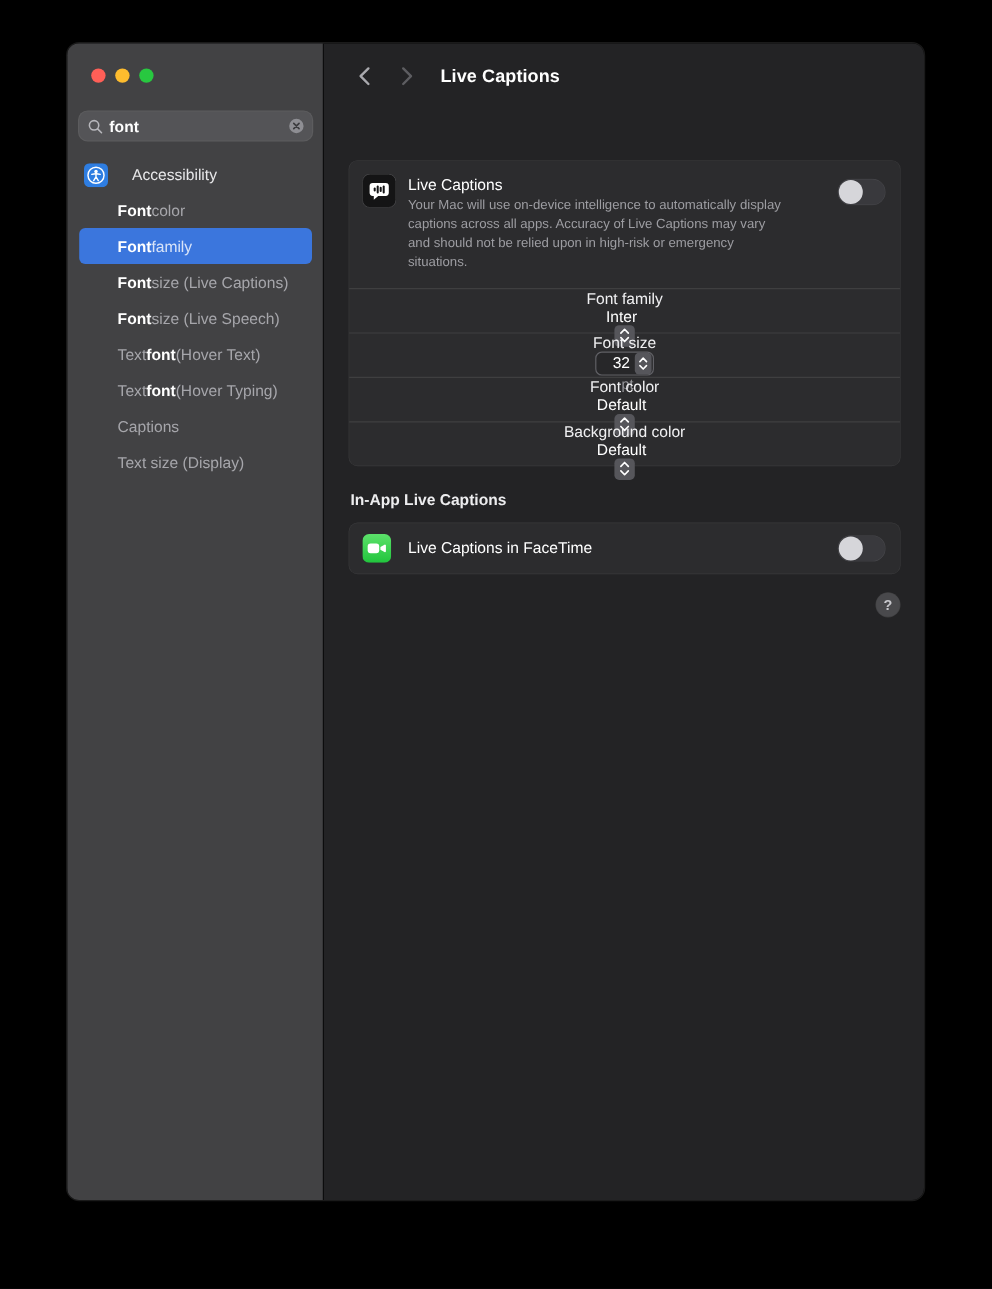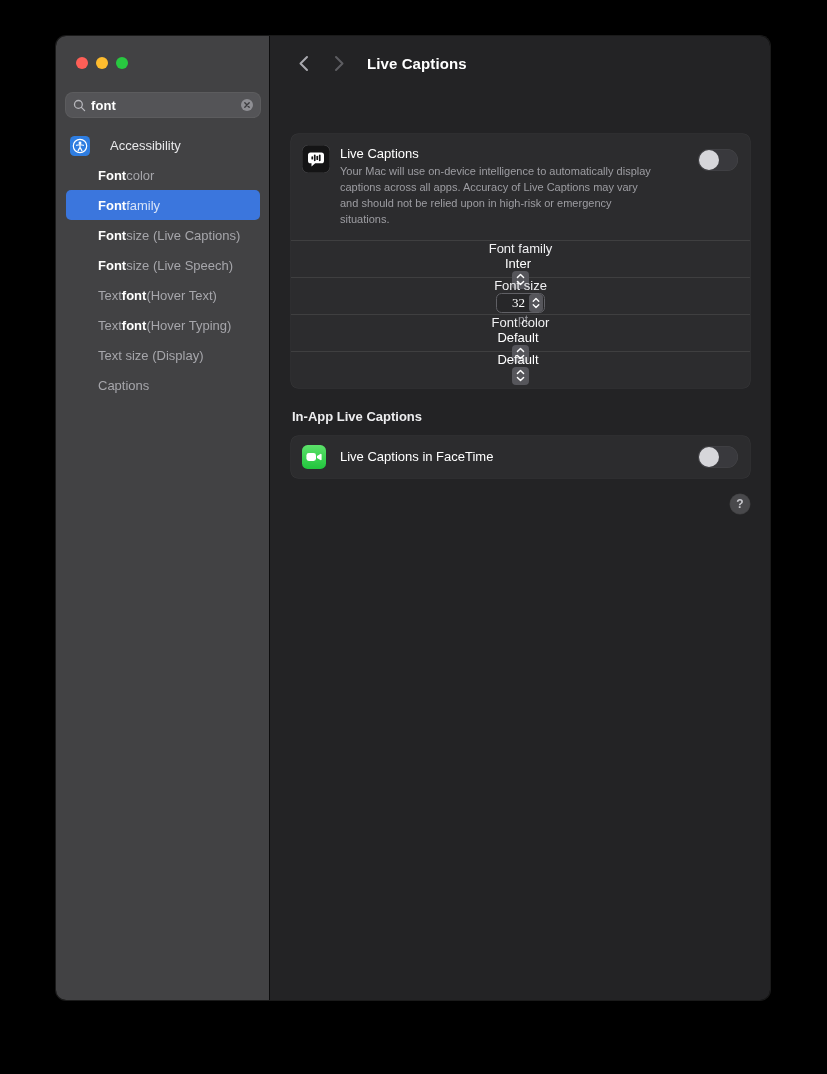"32" .size-box { font-family: Liberation Serif, serif -> none }
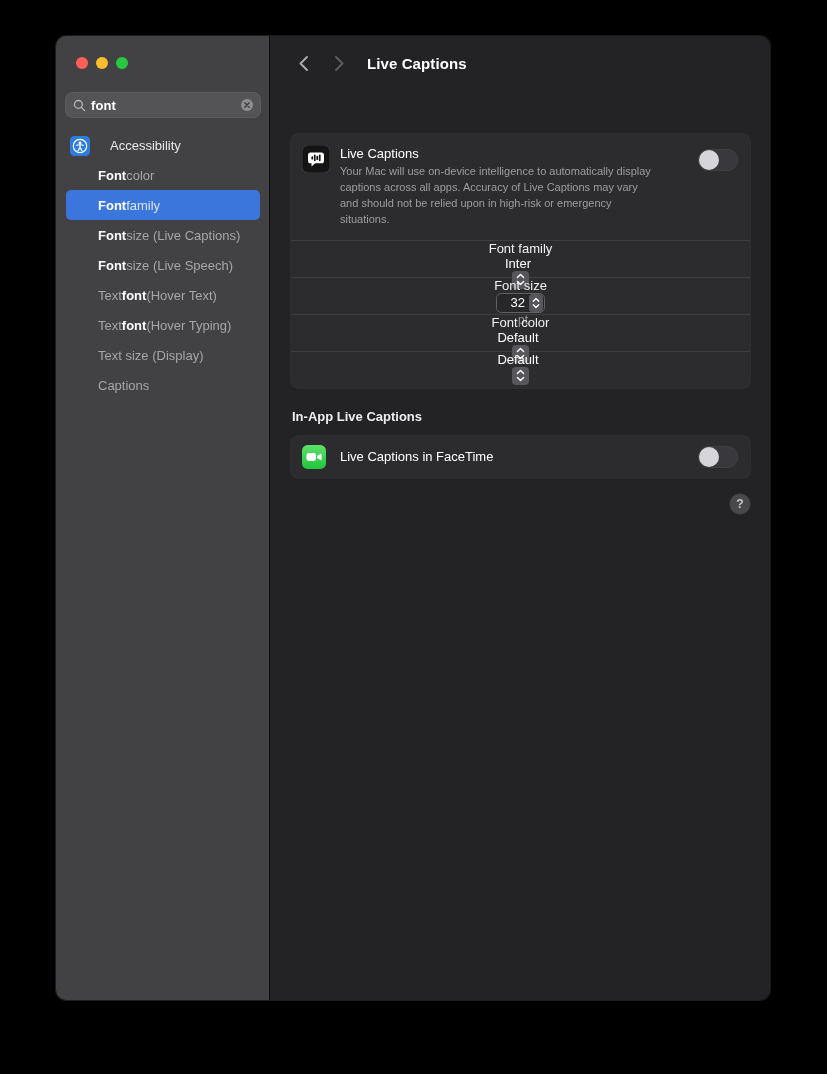"Background color" span.label { html: none -> <span>Background color</span> }
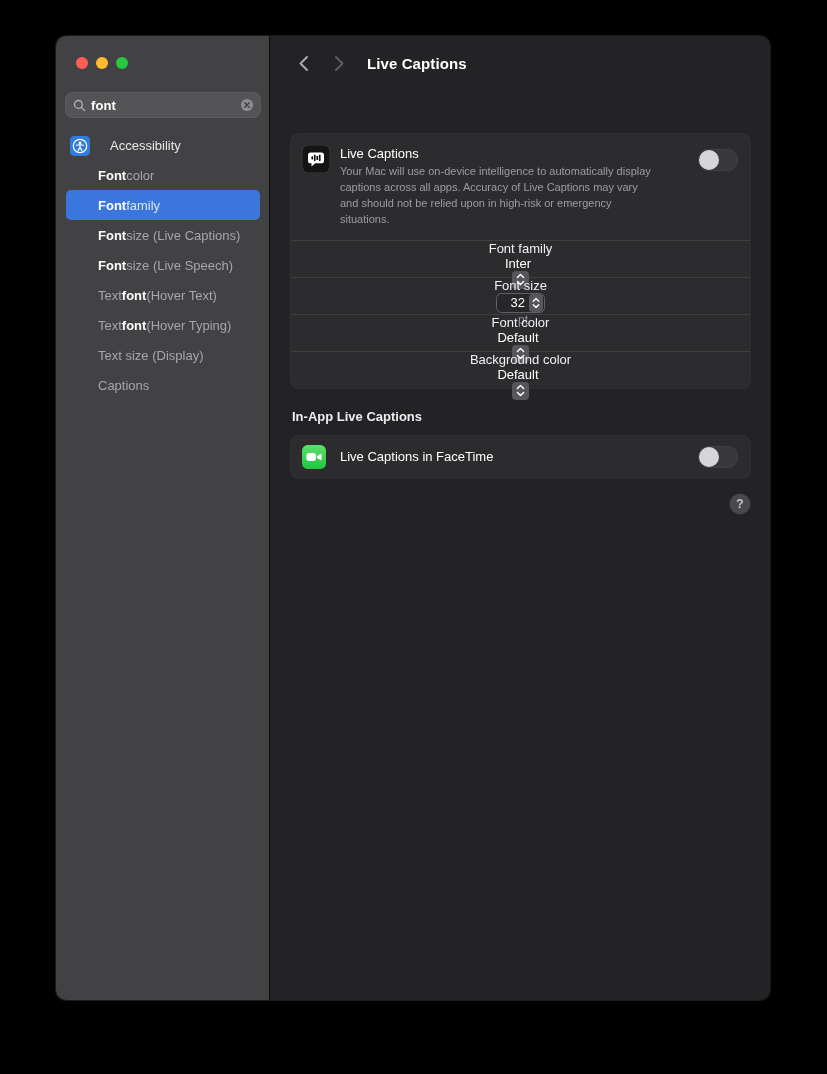"Text size (Display)" div.nav-sub { order: before "Captions" -> after "Captions" }
